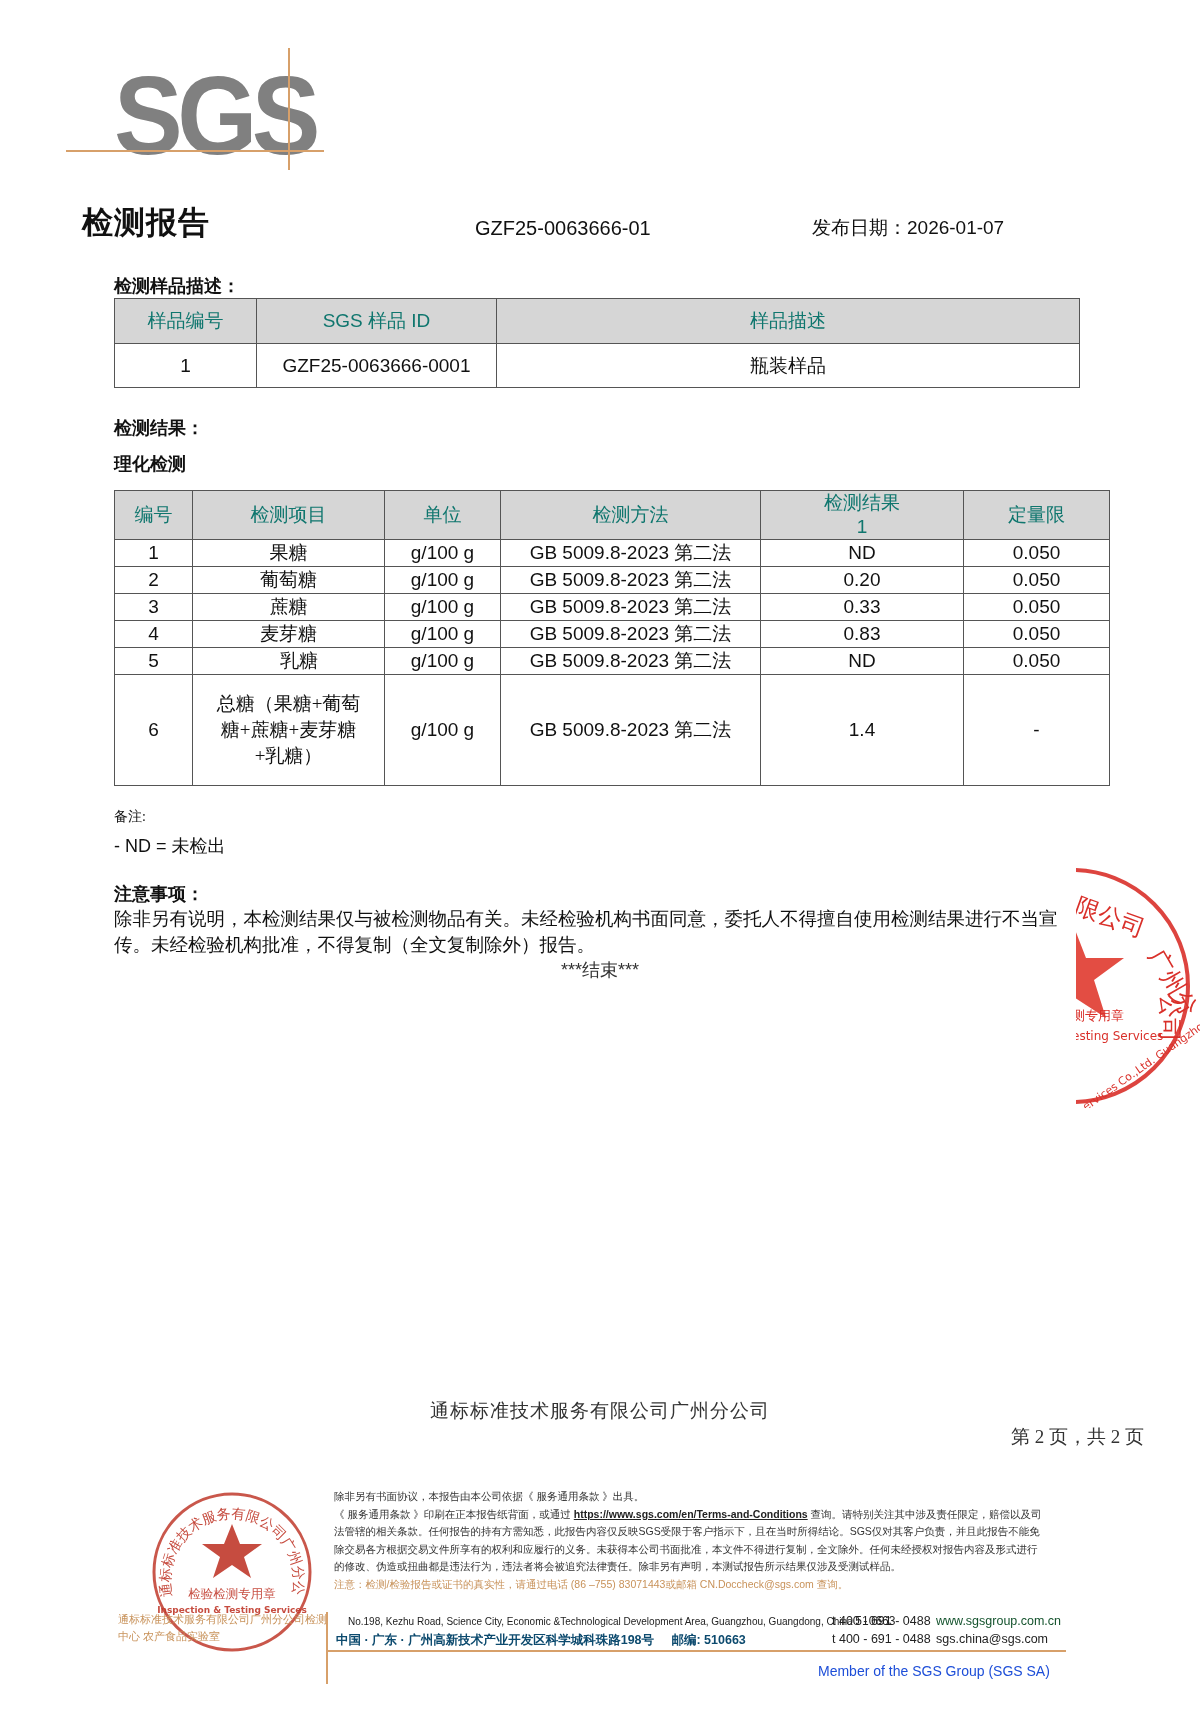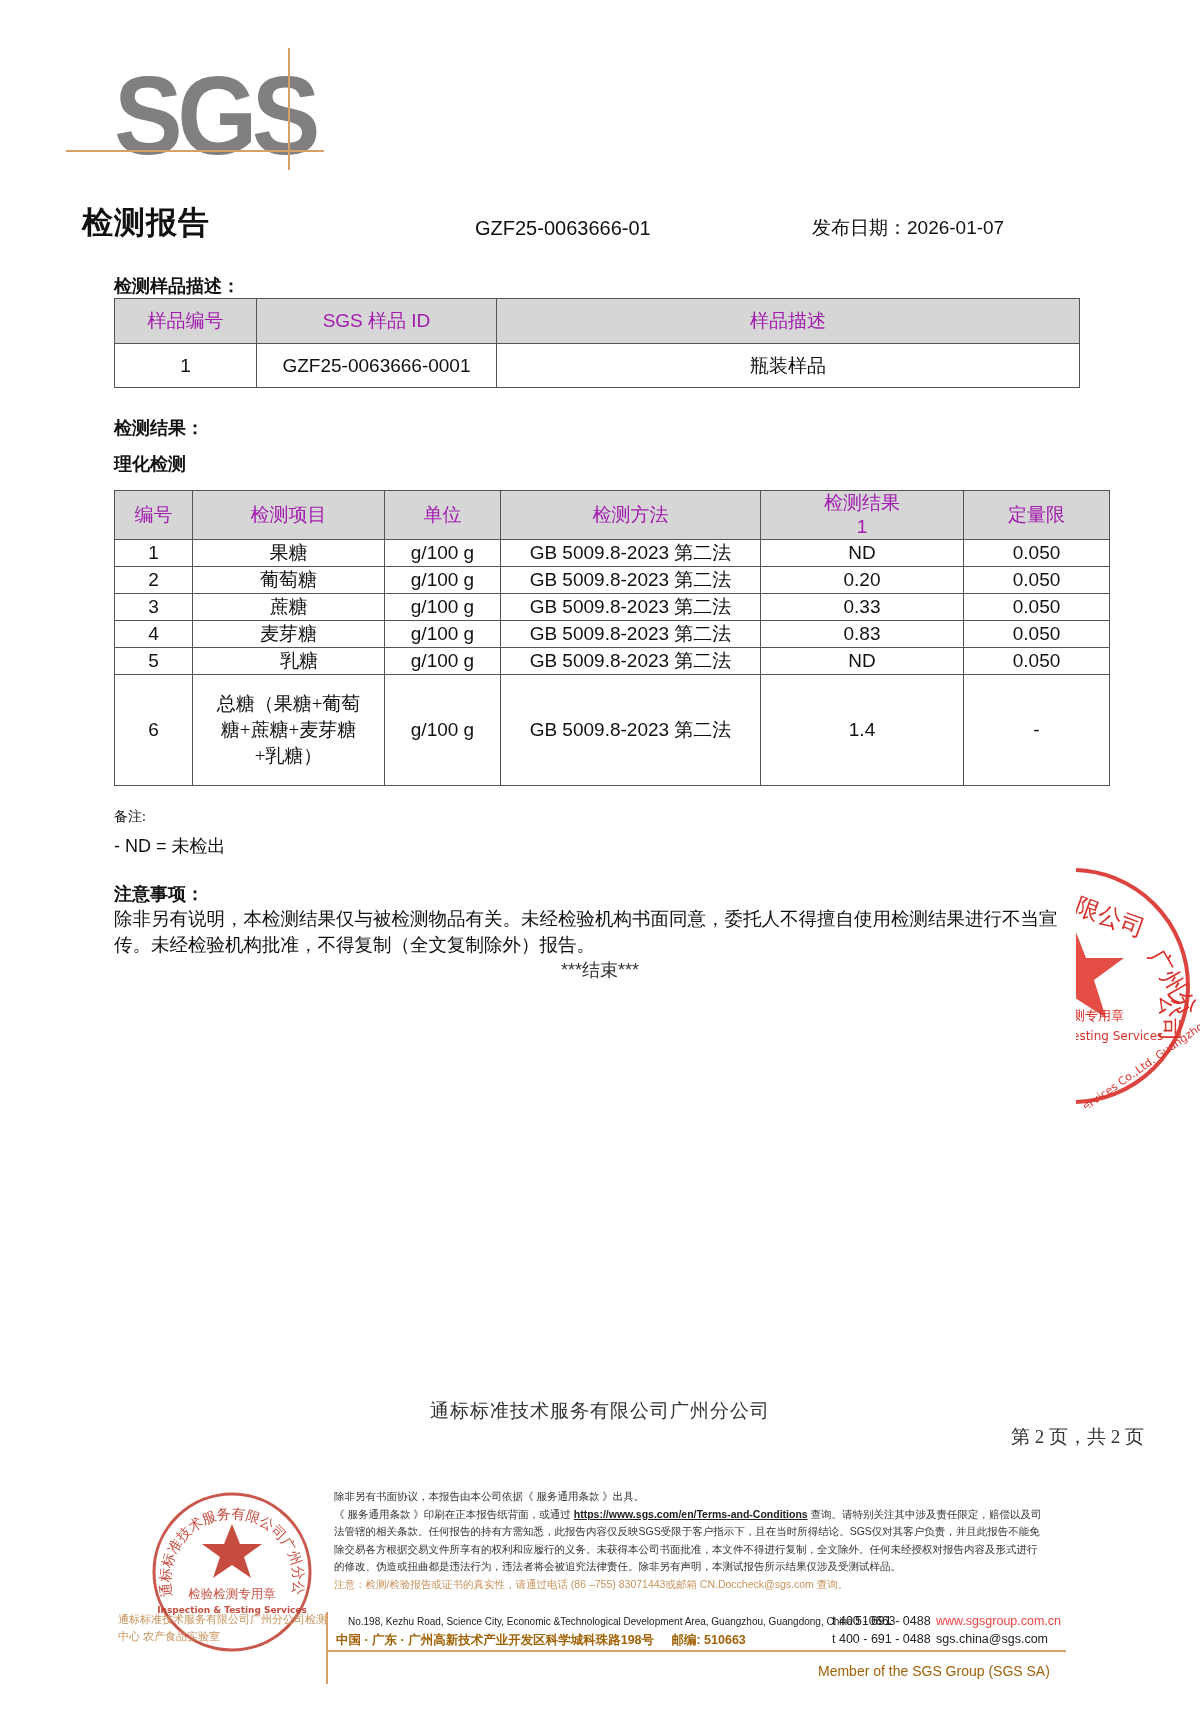"样品编号" th { color: #a21caf -> #0f766e }
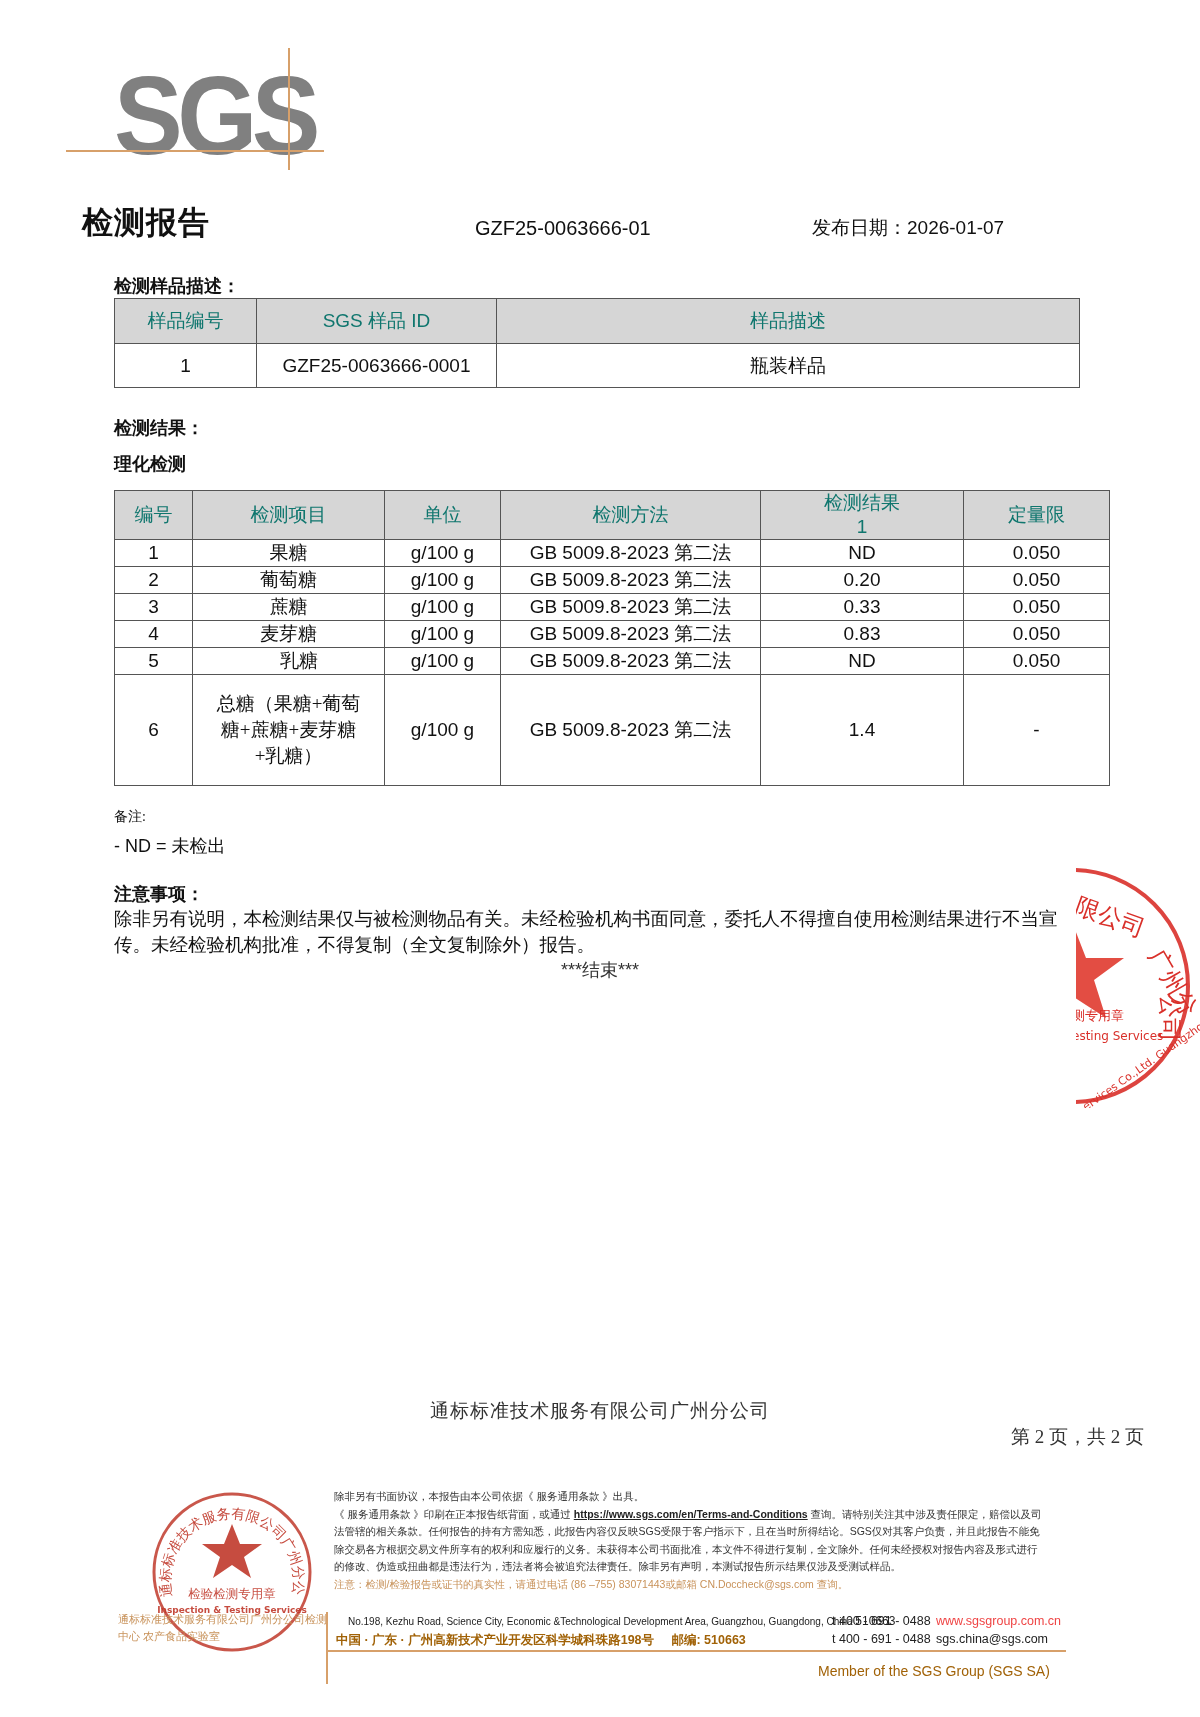"www.sgsgroup.com.cn" .web { color: #ef4444 -> #14532d }
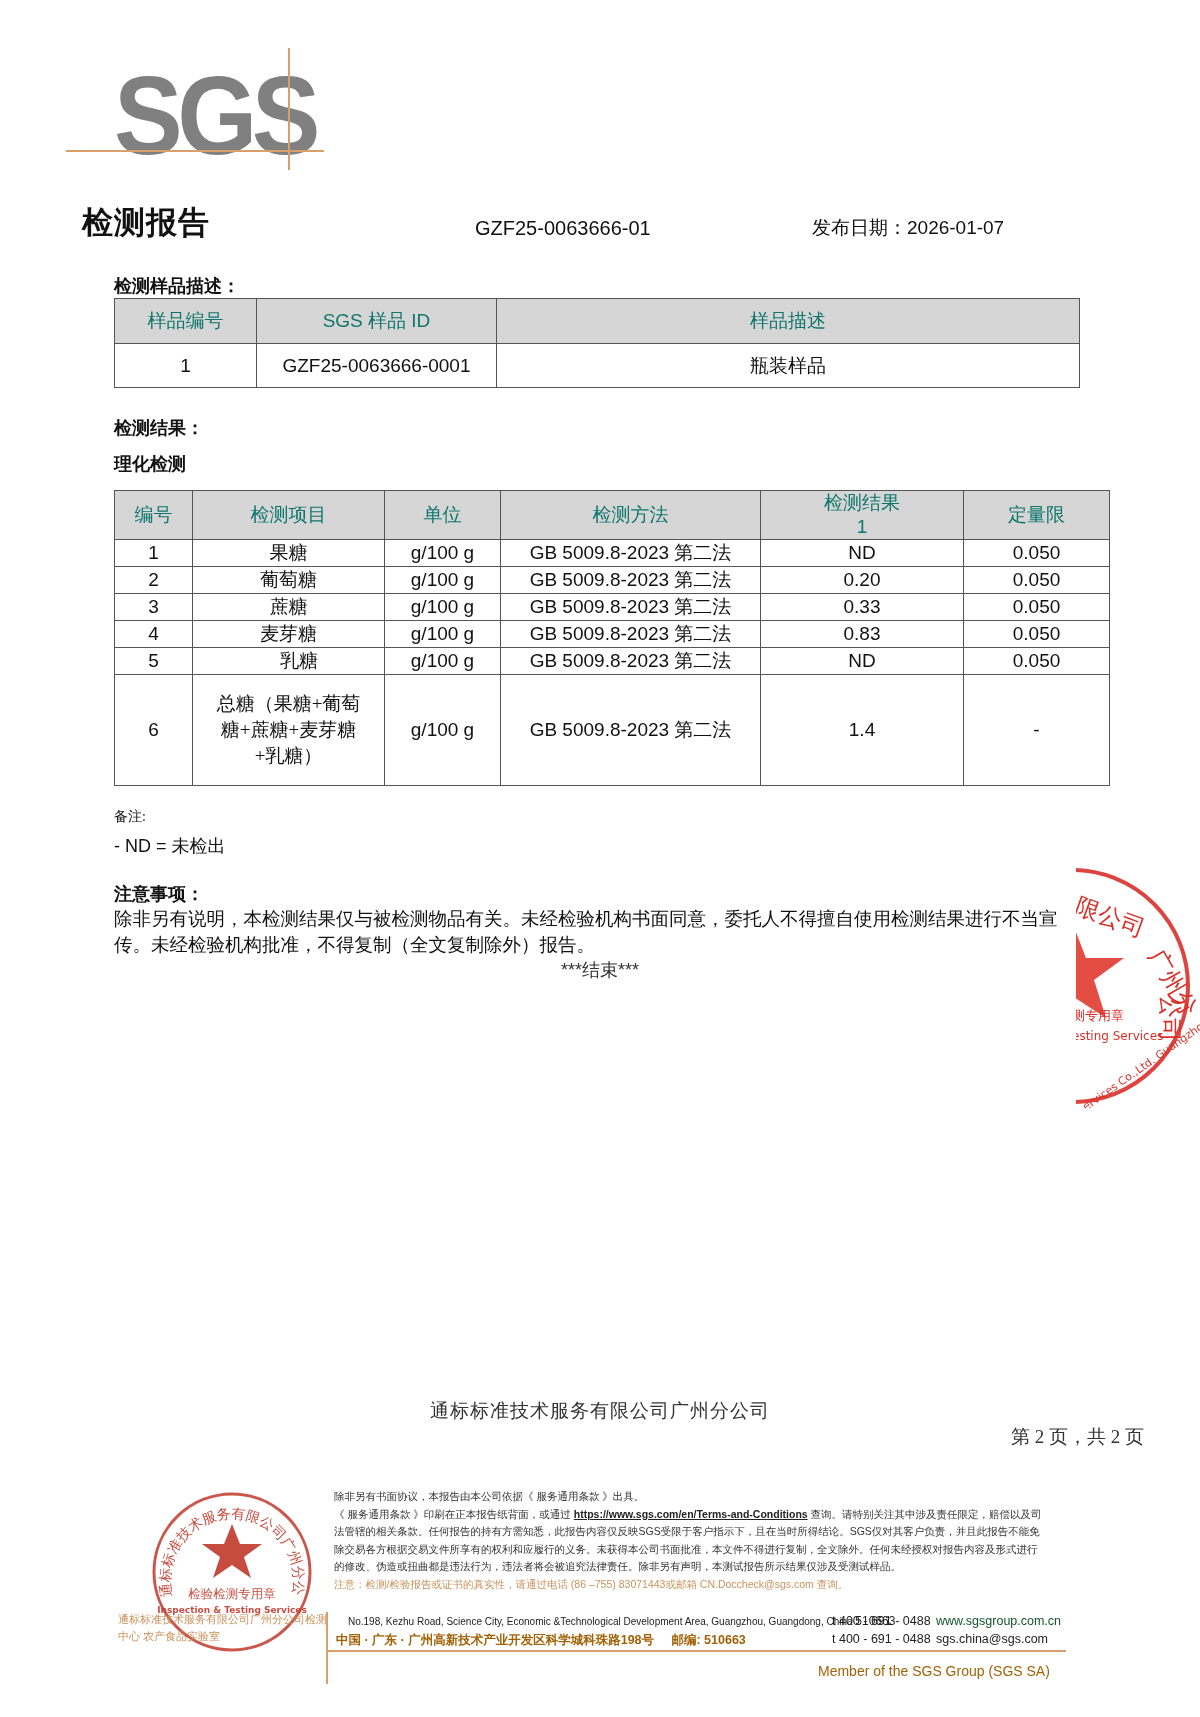"中国 · 广东 · 广州高新技术产业开发区科学城科珠路198号" .addr-cn { color: #a16207 -> #0c4a6e }
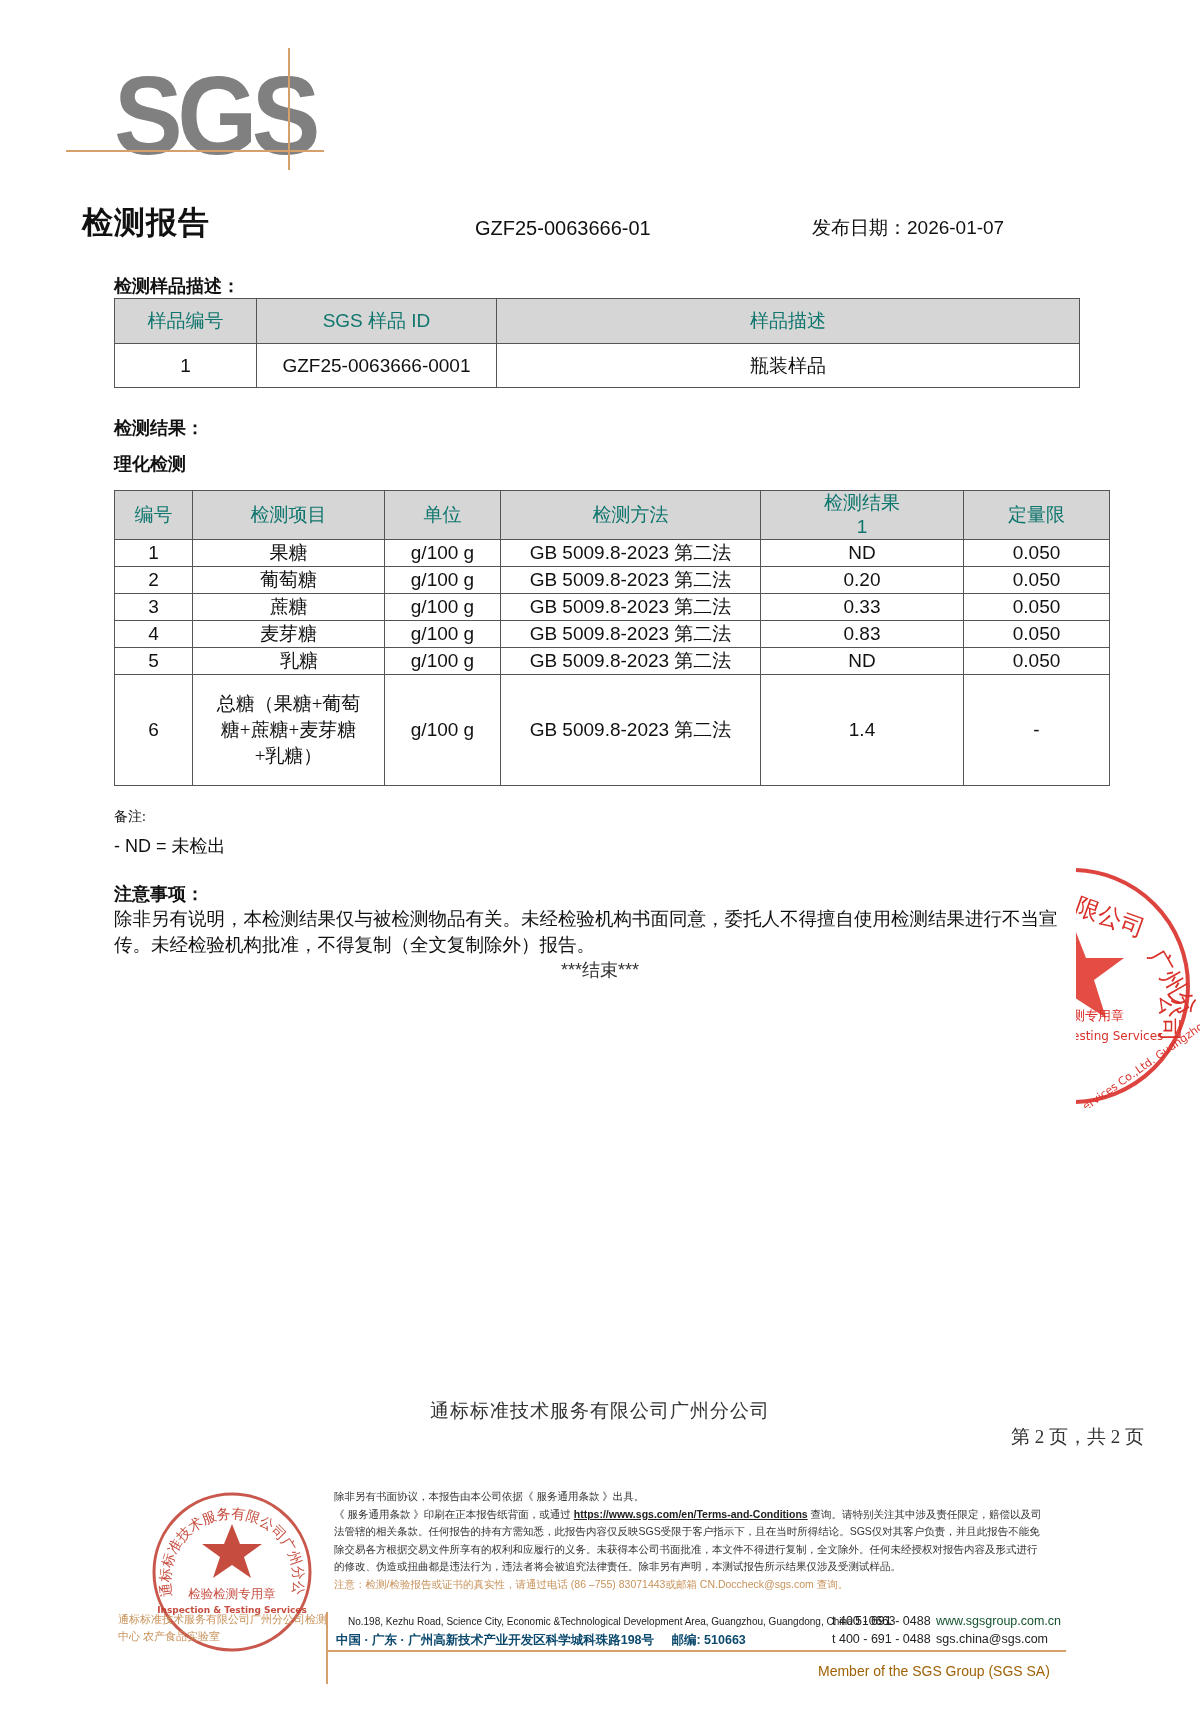"Member of the SGS Group" .member { color: #a16207 -> #1d4ed8 }
